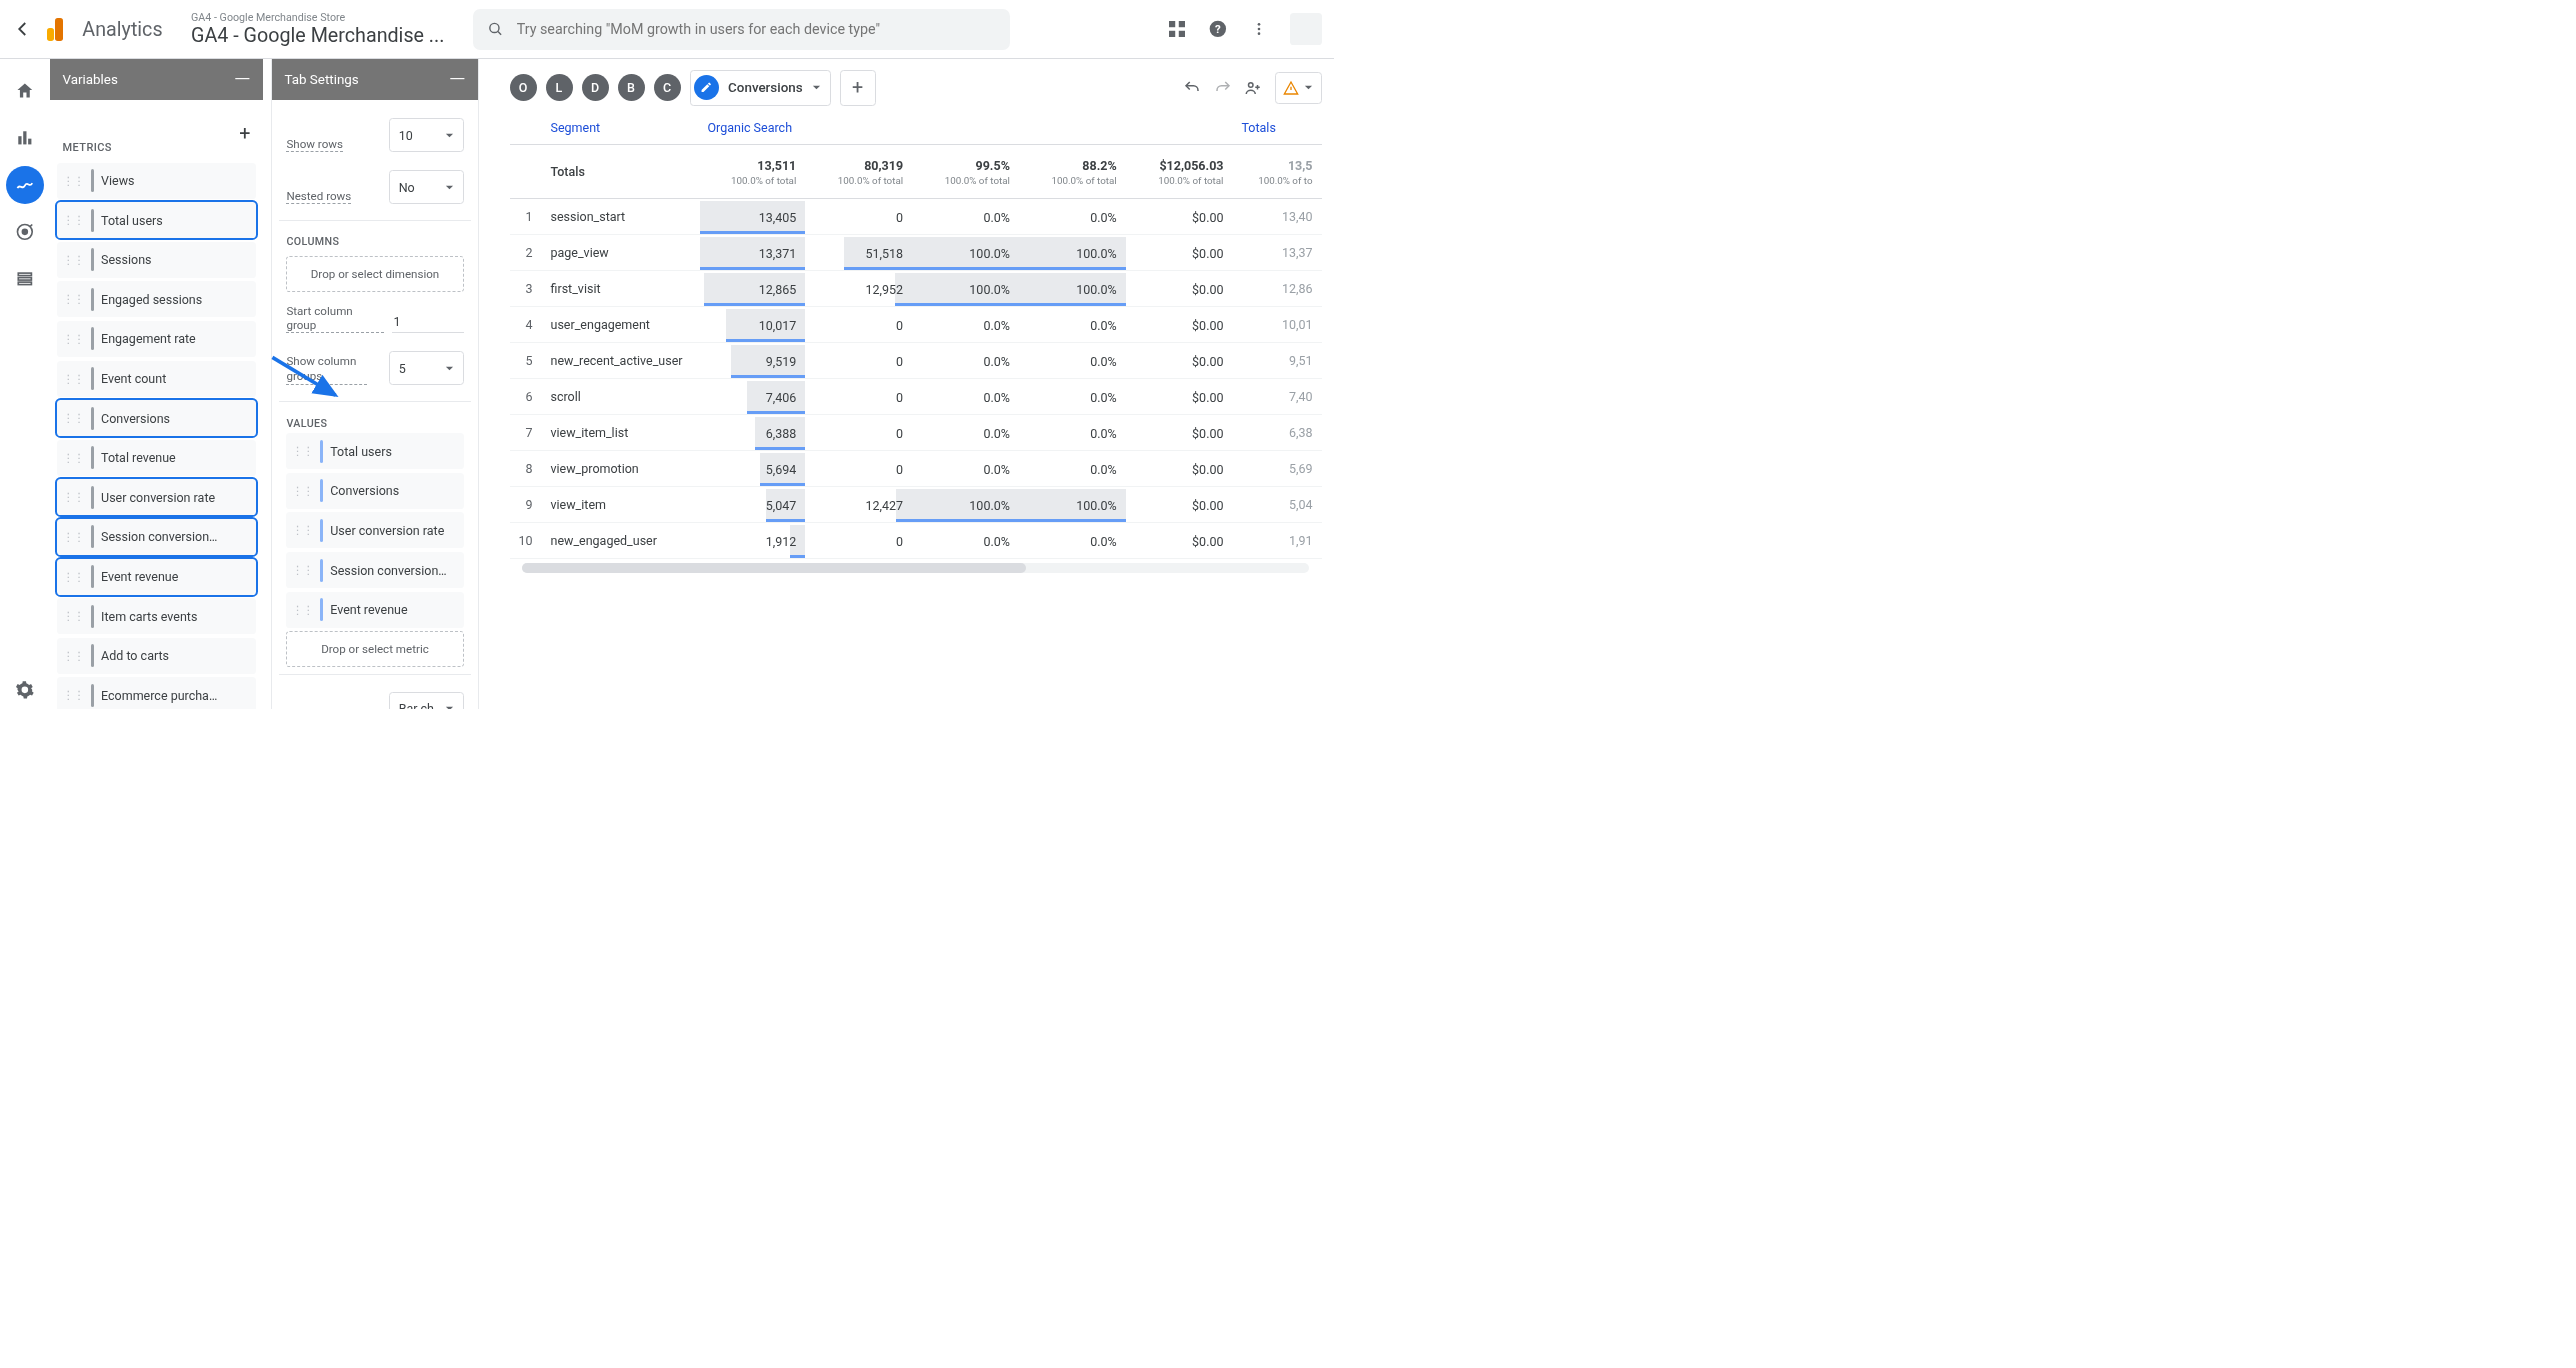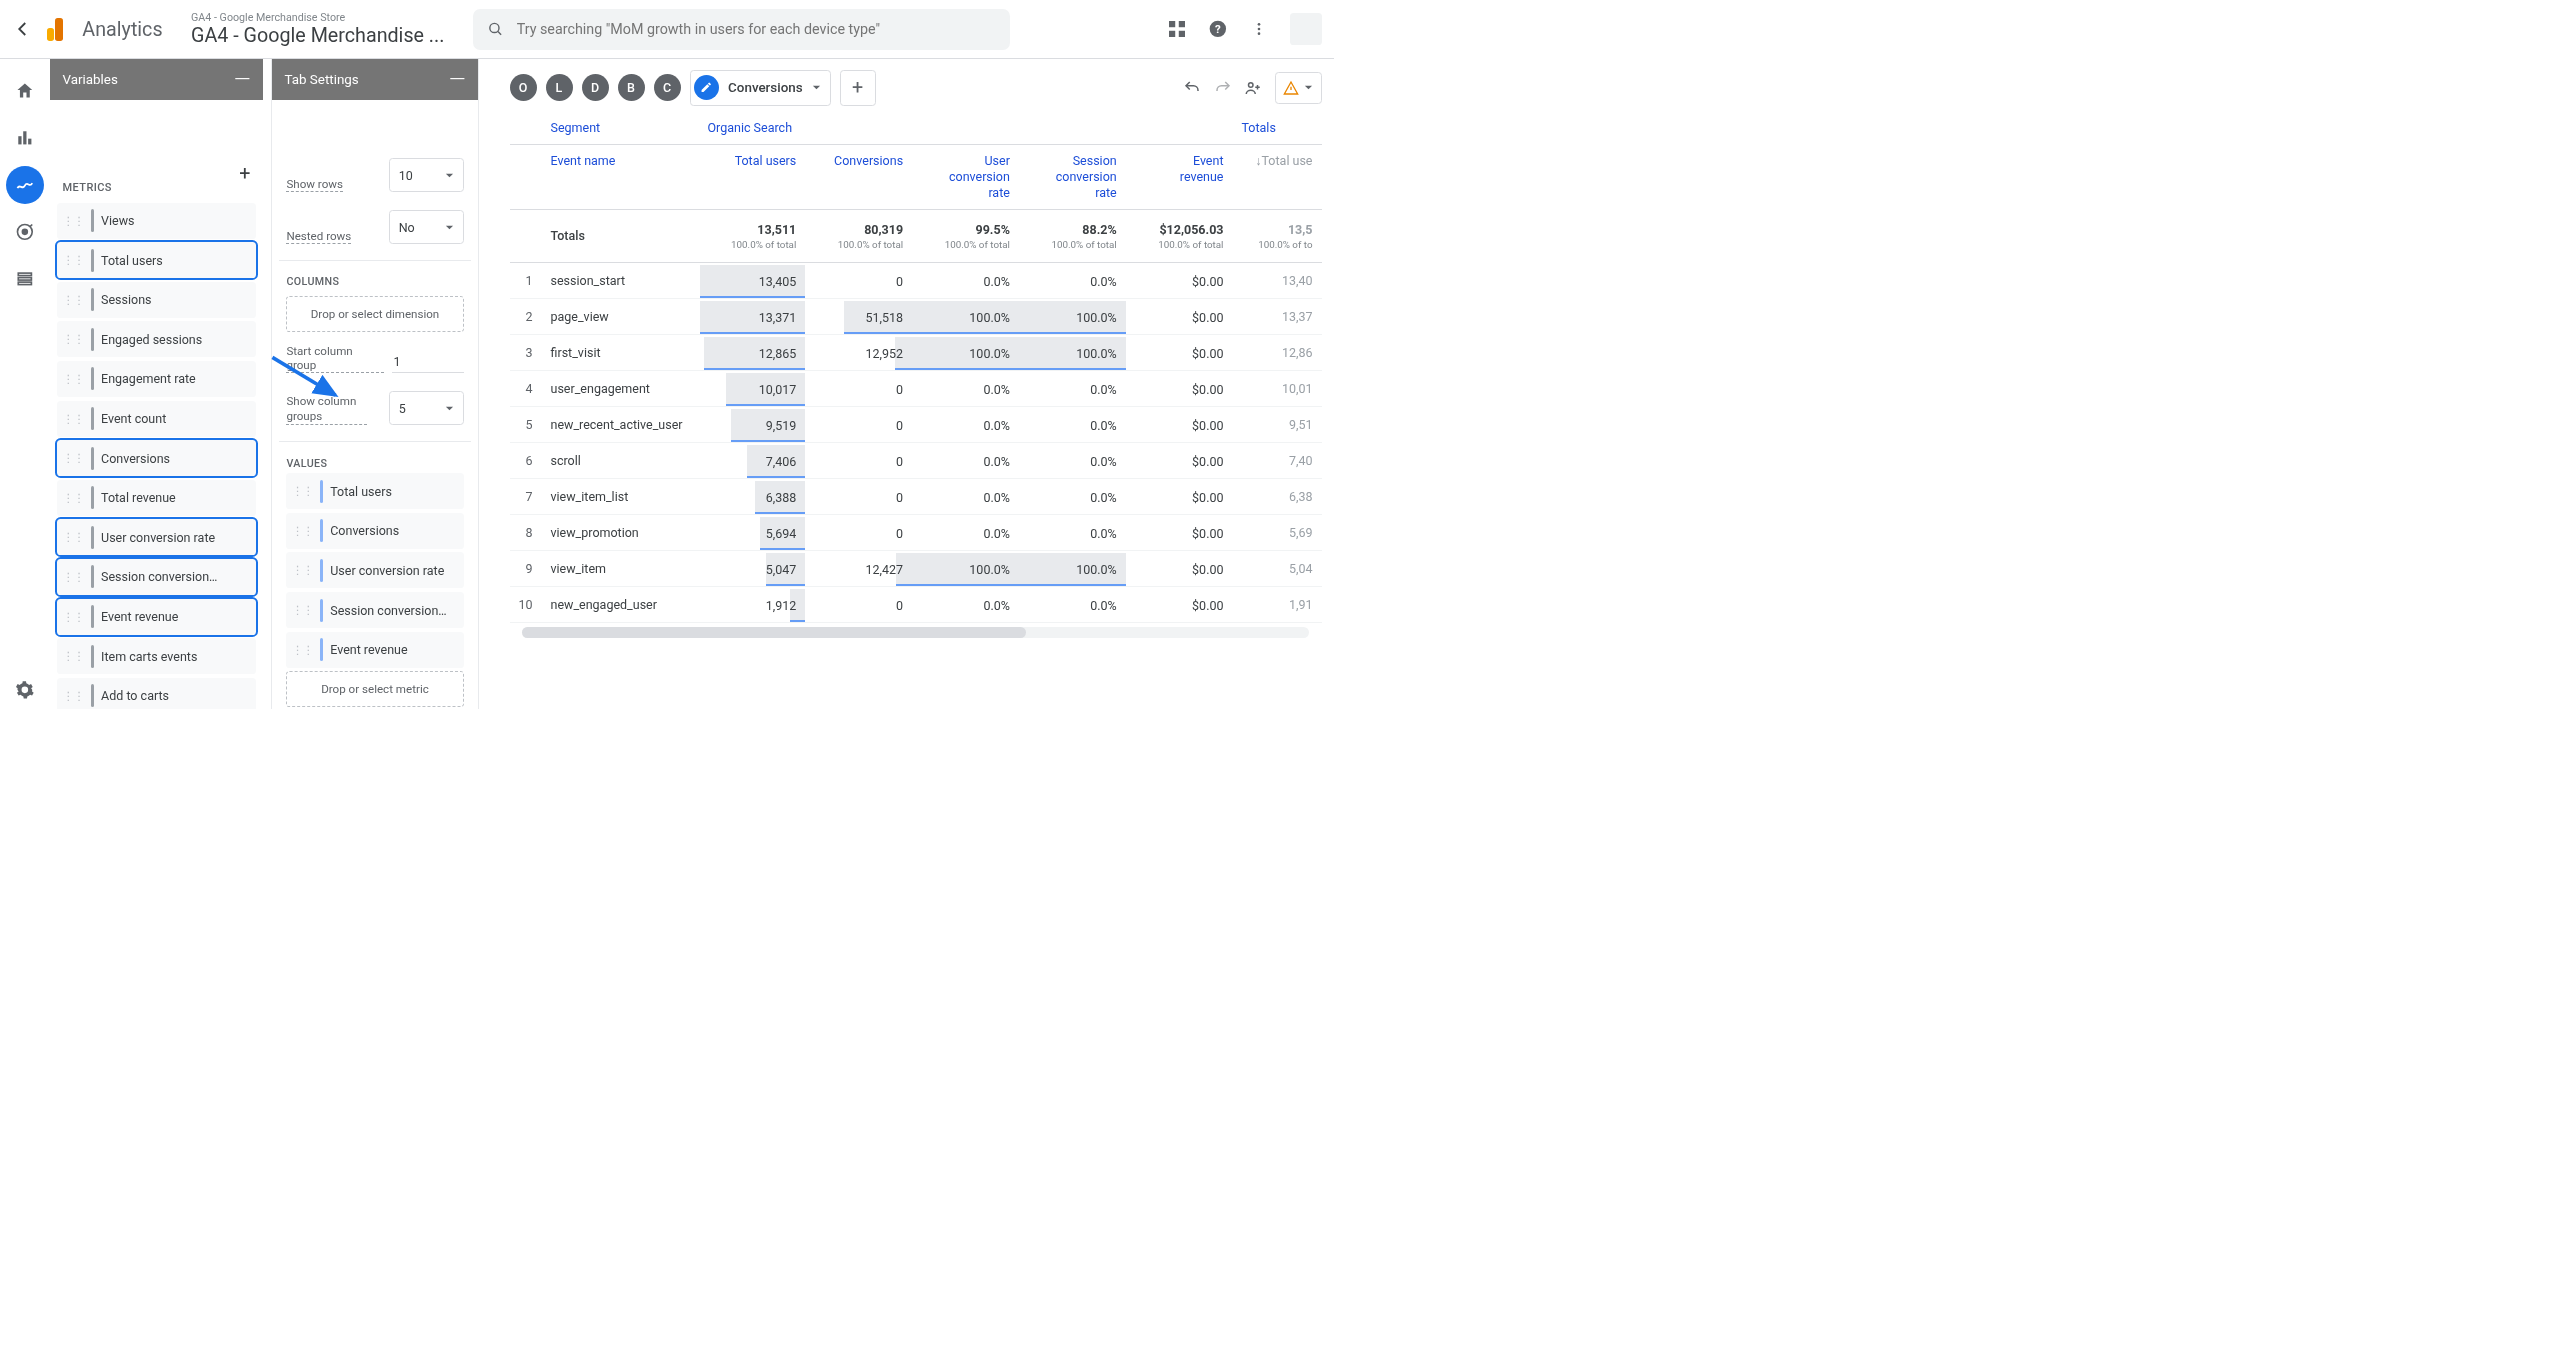"Variables" .panel { gap: 40px -> none }
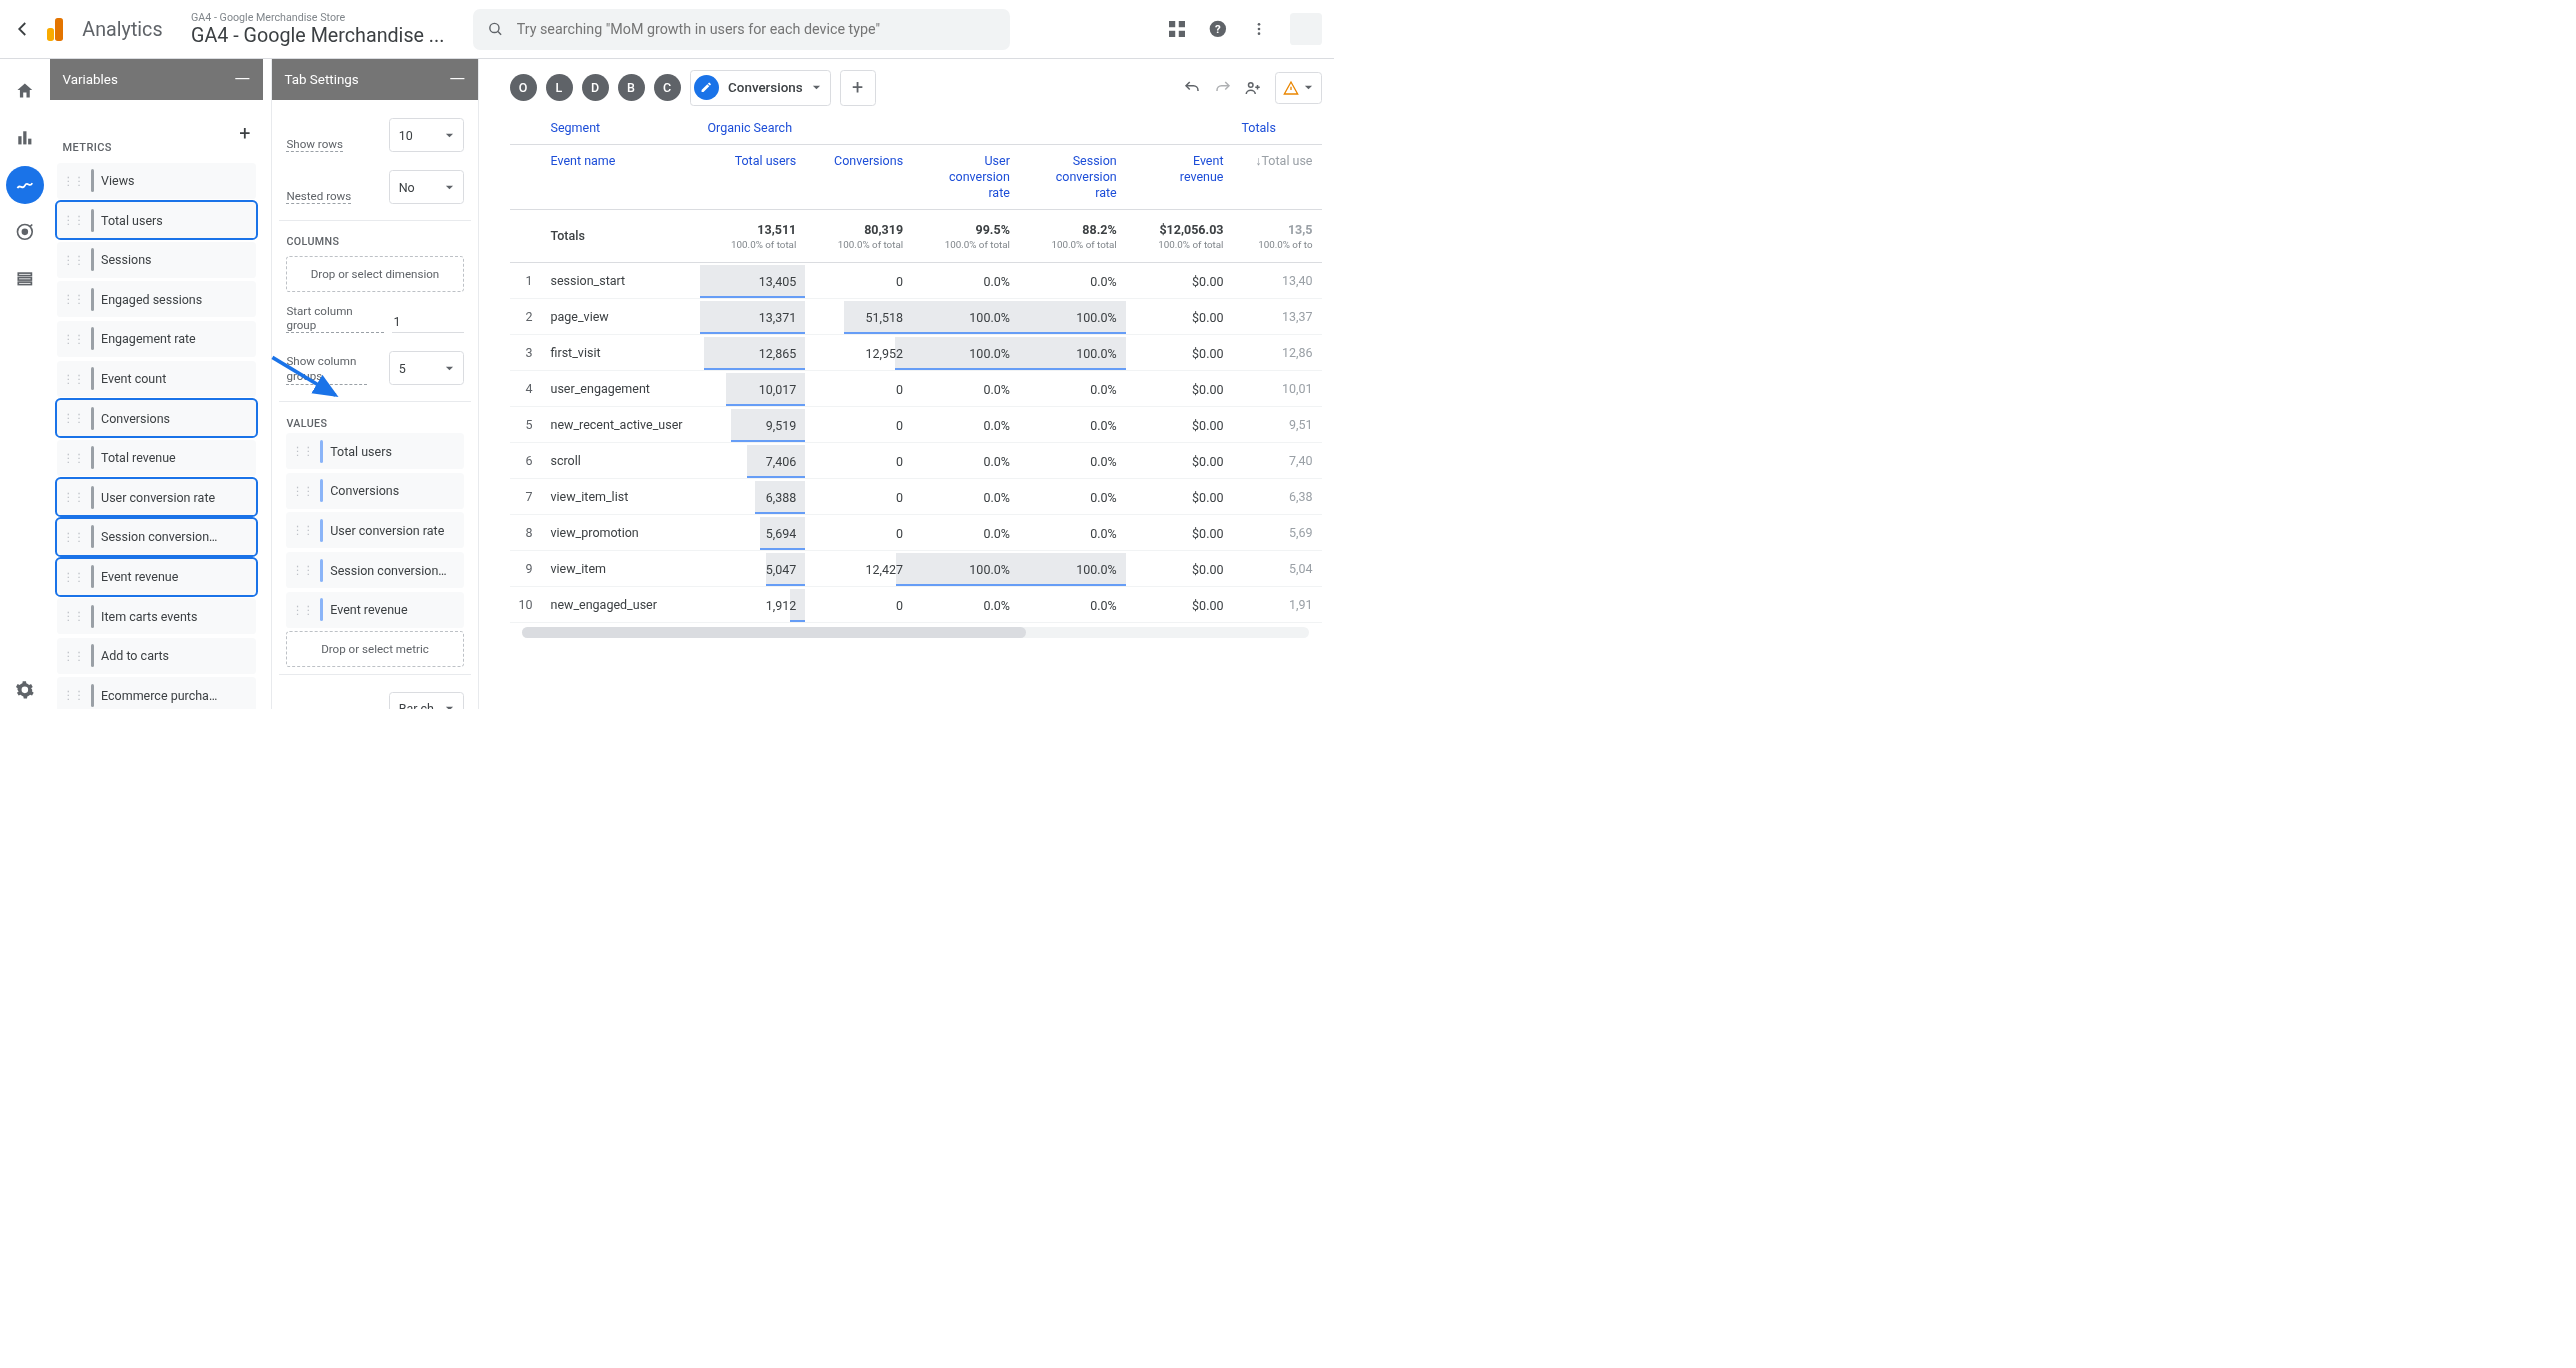"Event name" tr { html: <tr> <th></th> <th>Event name</th> <th>Total users</th> <th>Conversions</th> <th>User<br>conversion<br>rate</th> <th>Session<br>conversion<br>rate</th> <th>Event<br>revenue</th> <th>↓Total use</th> </tr> -> none }
